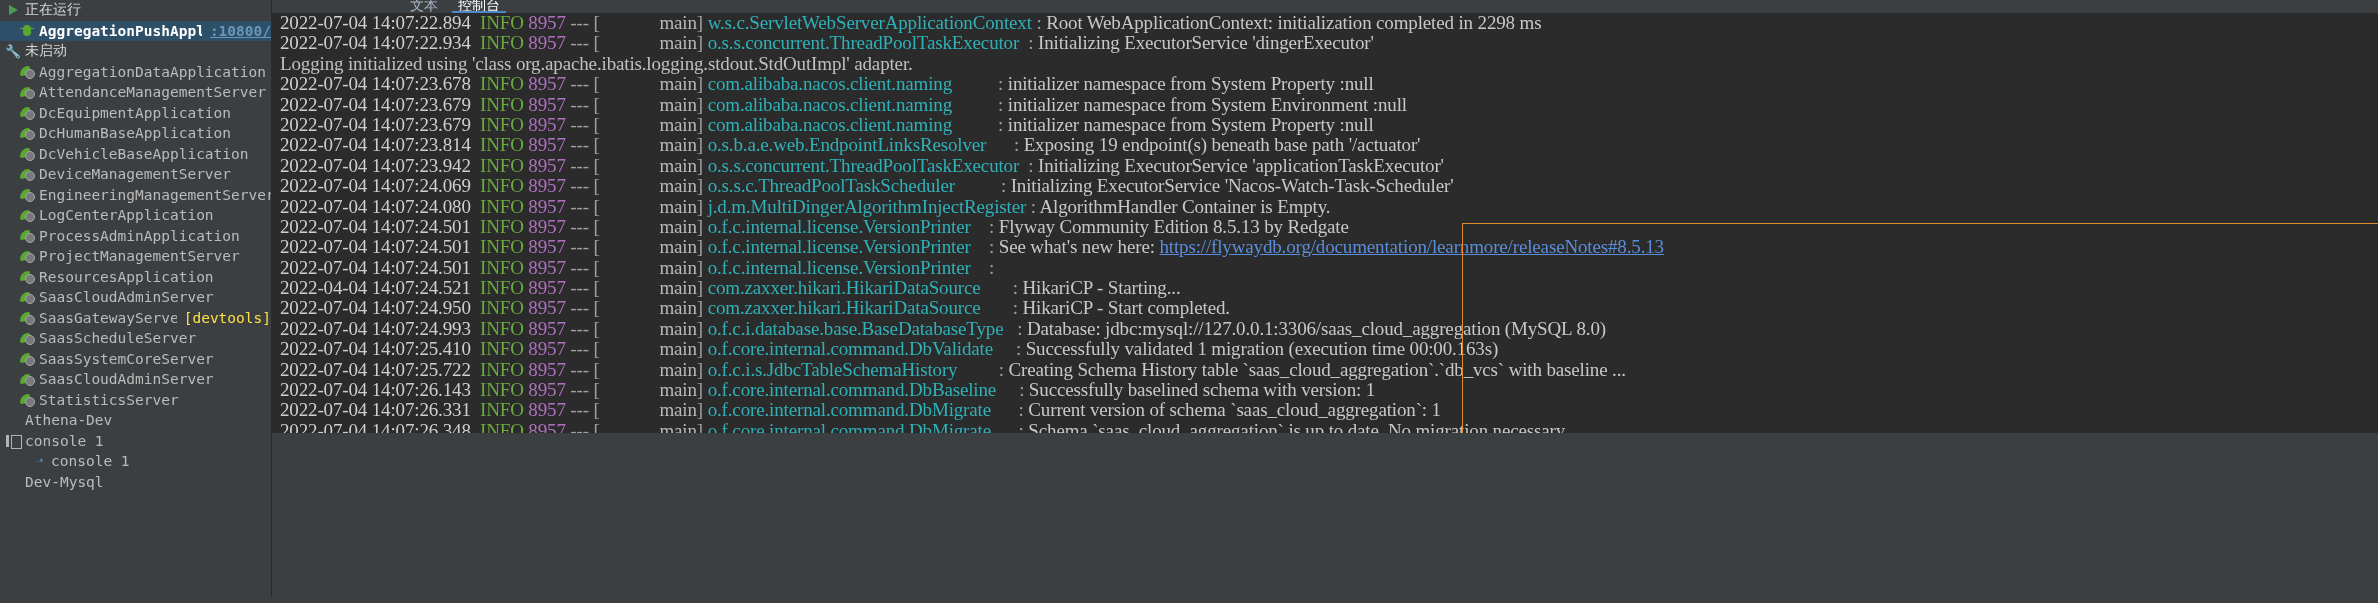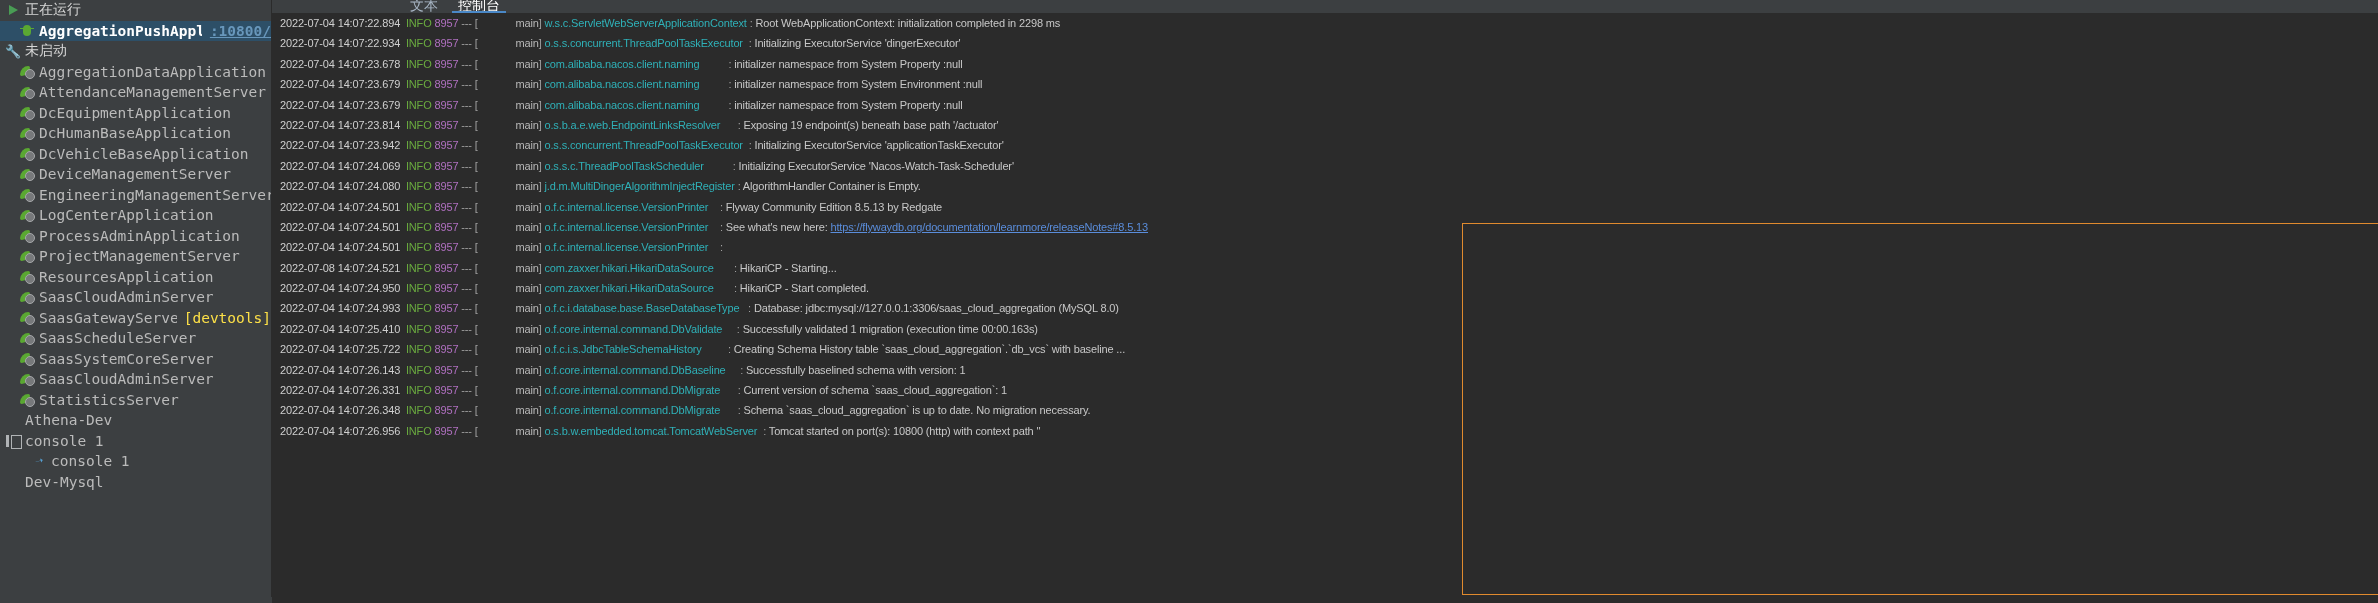"文本" .main { height: 603px -> 433px }
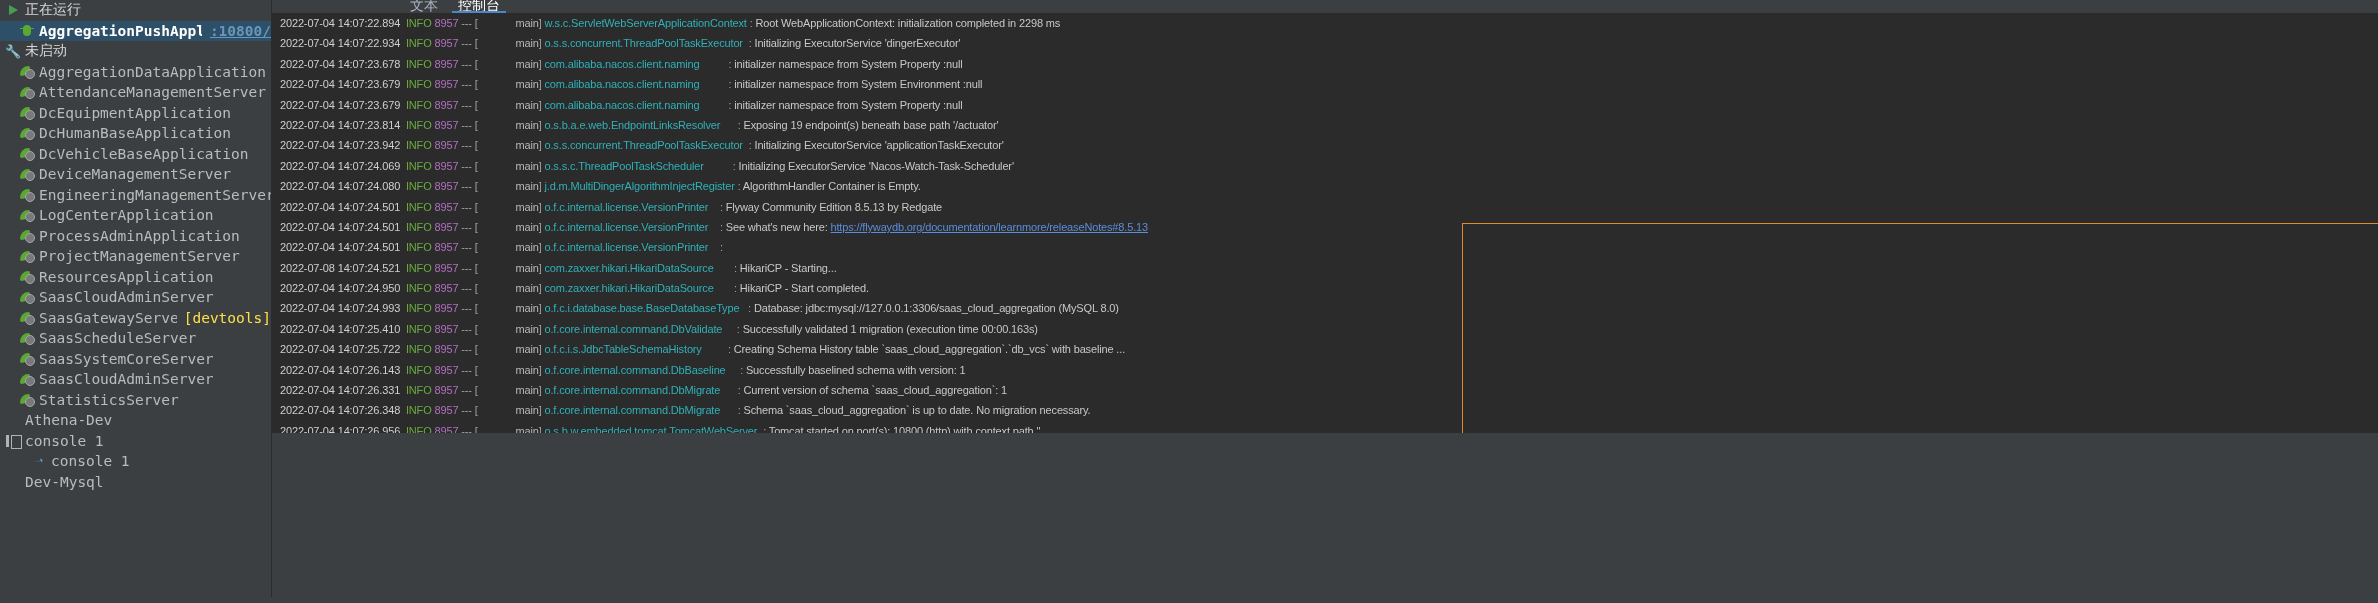"2022-07-04 14:07:22.894 INFO 8957 ---" .line { font-family: Liberation Sans, sans-serif -> Liberation Serif, serif; font-size: 11px -> 19px }
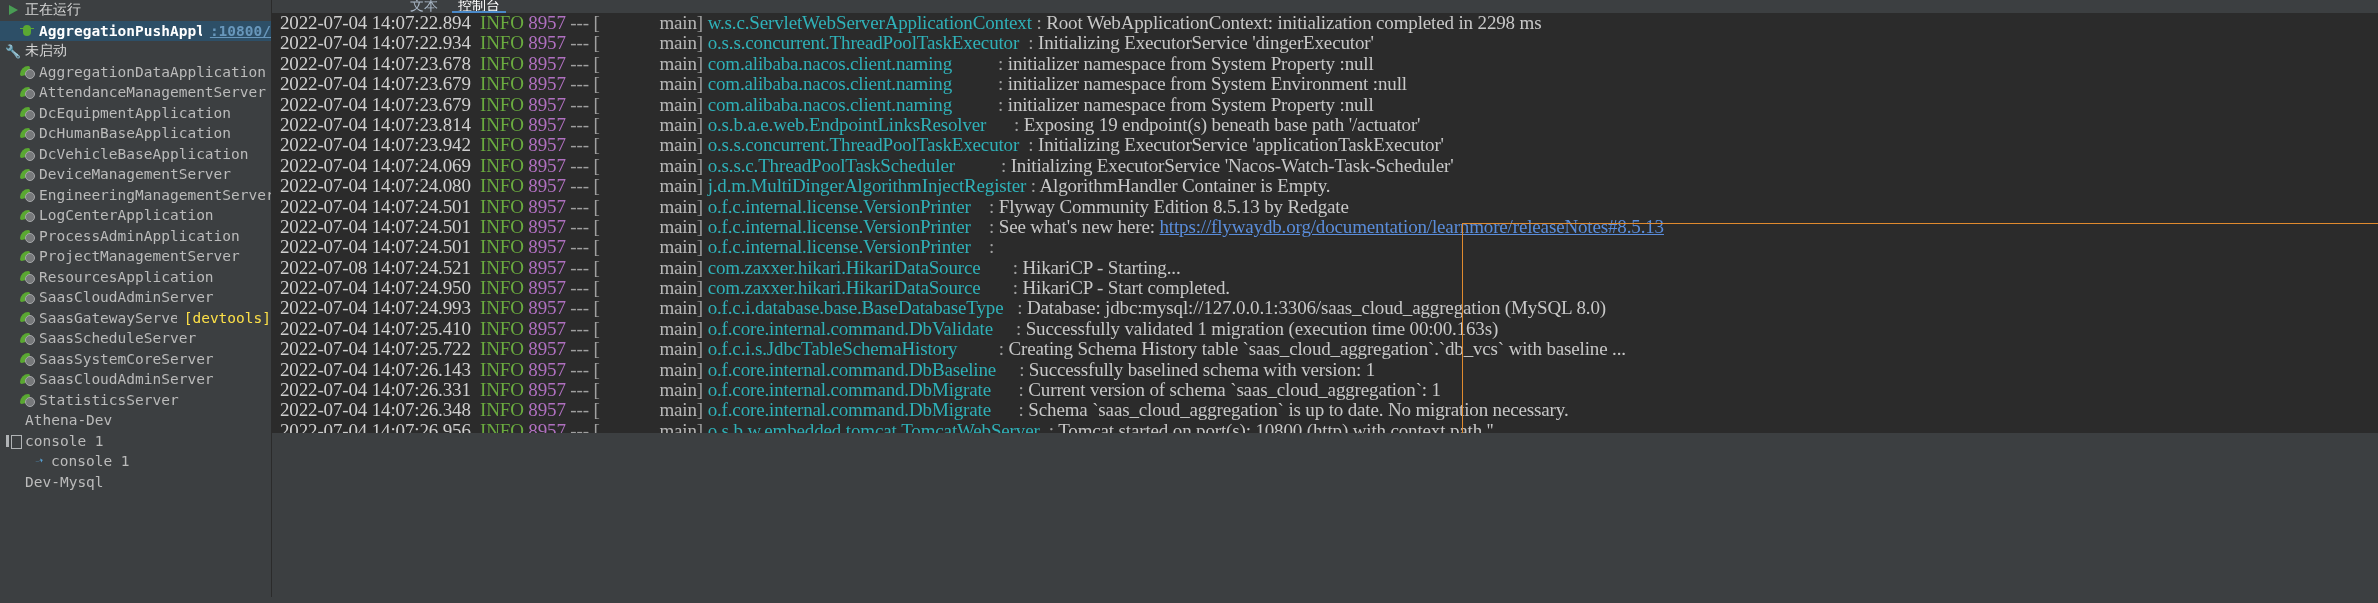"Logging initialized using 'class" div.line { html: none -> <div><span>Logging initialized using 'class org.apache.ibatis.logging.stdout.StdOutImpl' adapter.</span></div> }
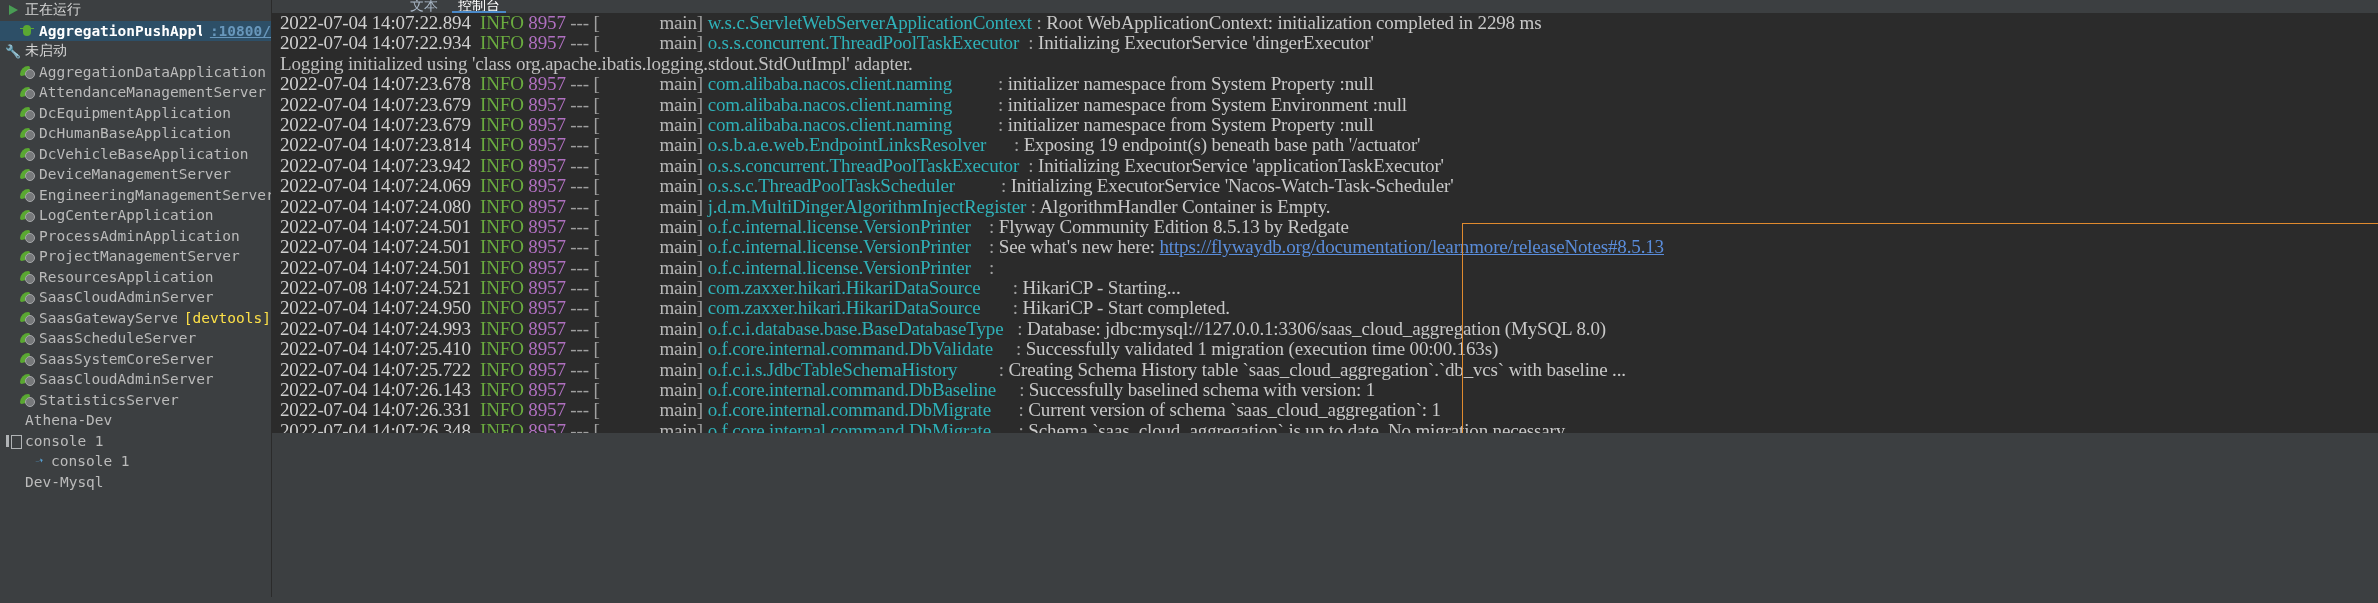"2022-07-08 14:07:24.521" span.ts { text: 2022-07-08 -> 2022-04-04 }
